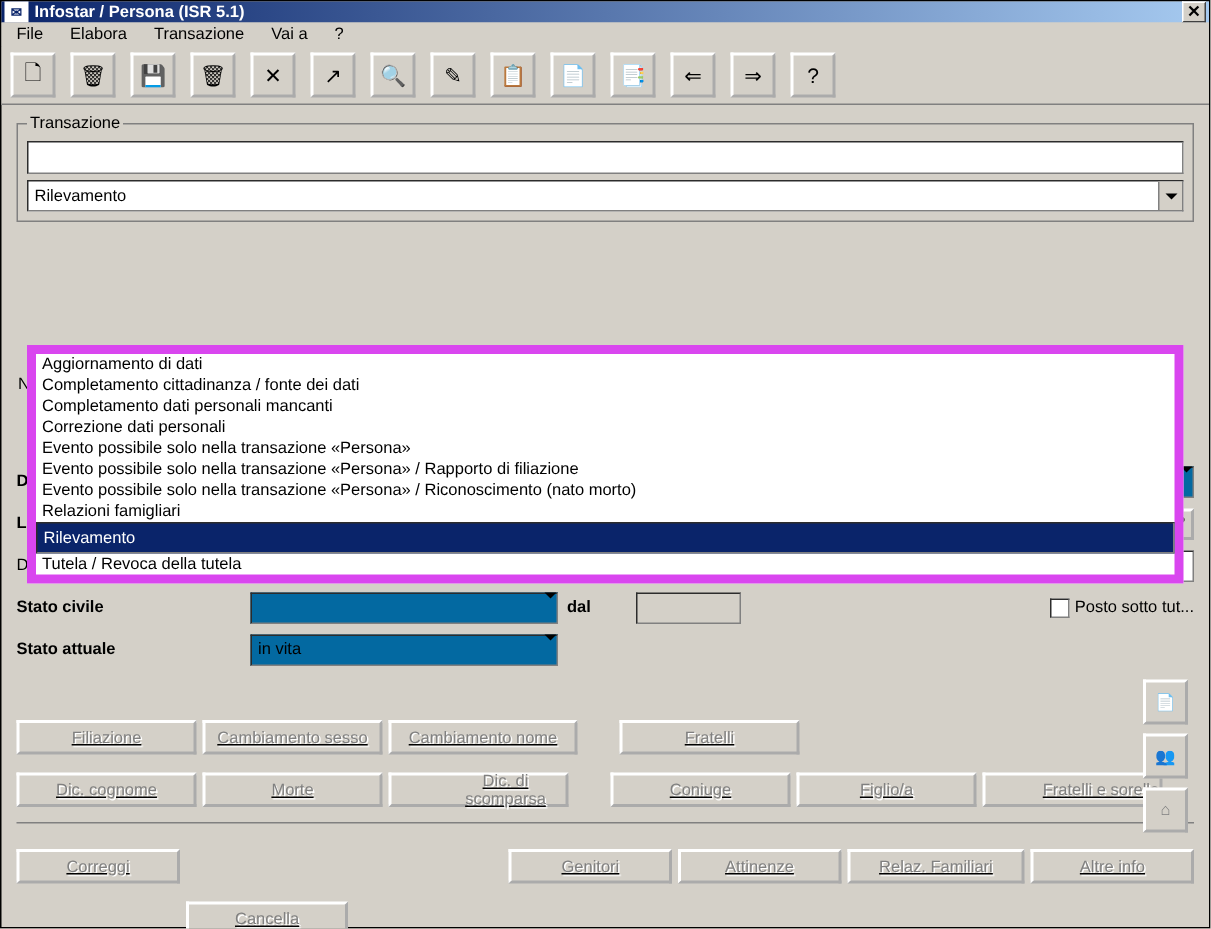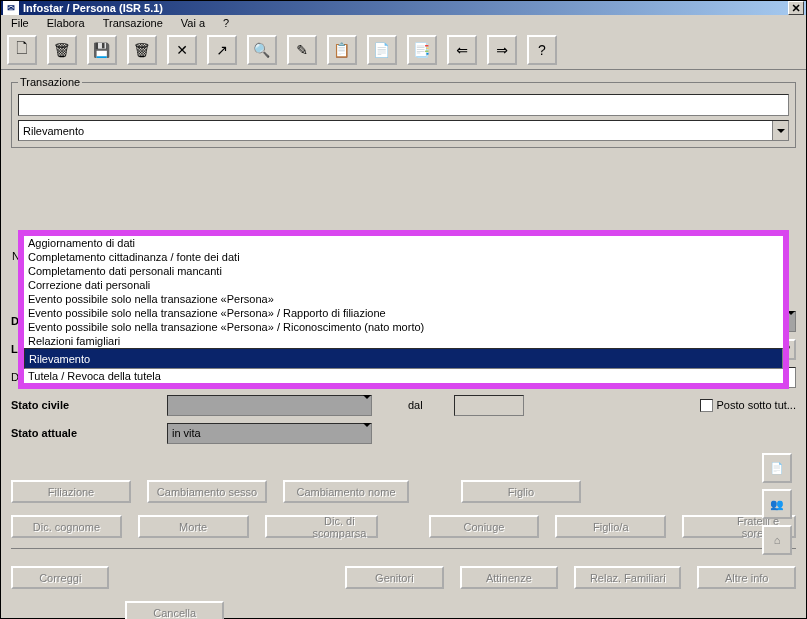"dal" span { font-weight: normal -> bold; margin-left: 30px -> none }
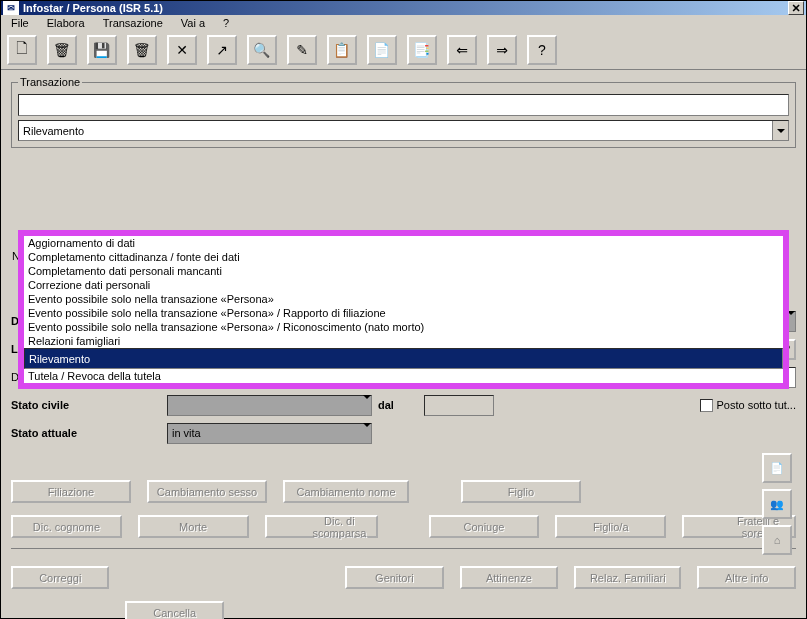"in vita" .sel { background: #a3a3a3 -> #0369a1 }
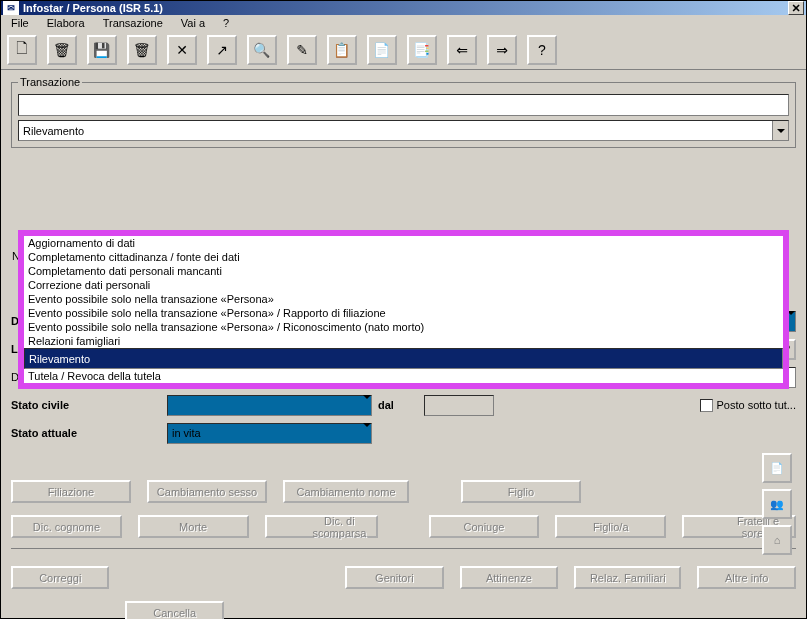"Filiazione" .btnrow { gap: 16px -> 4px; text-decoration: none -> underline }
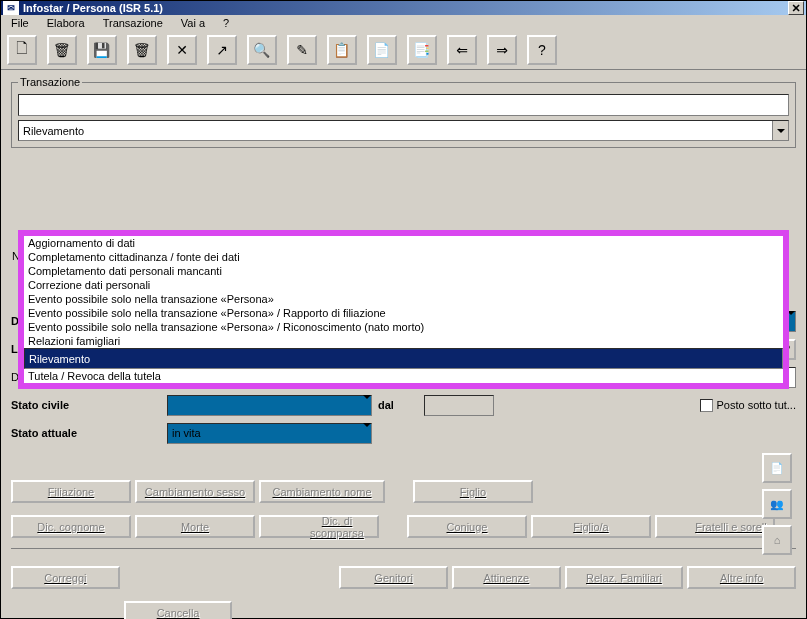"Figlio" div.wbtn { text: Figlio -> Fratelli }
